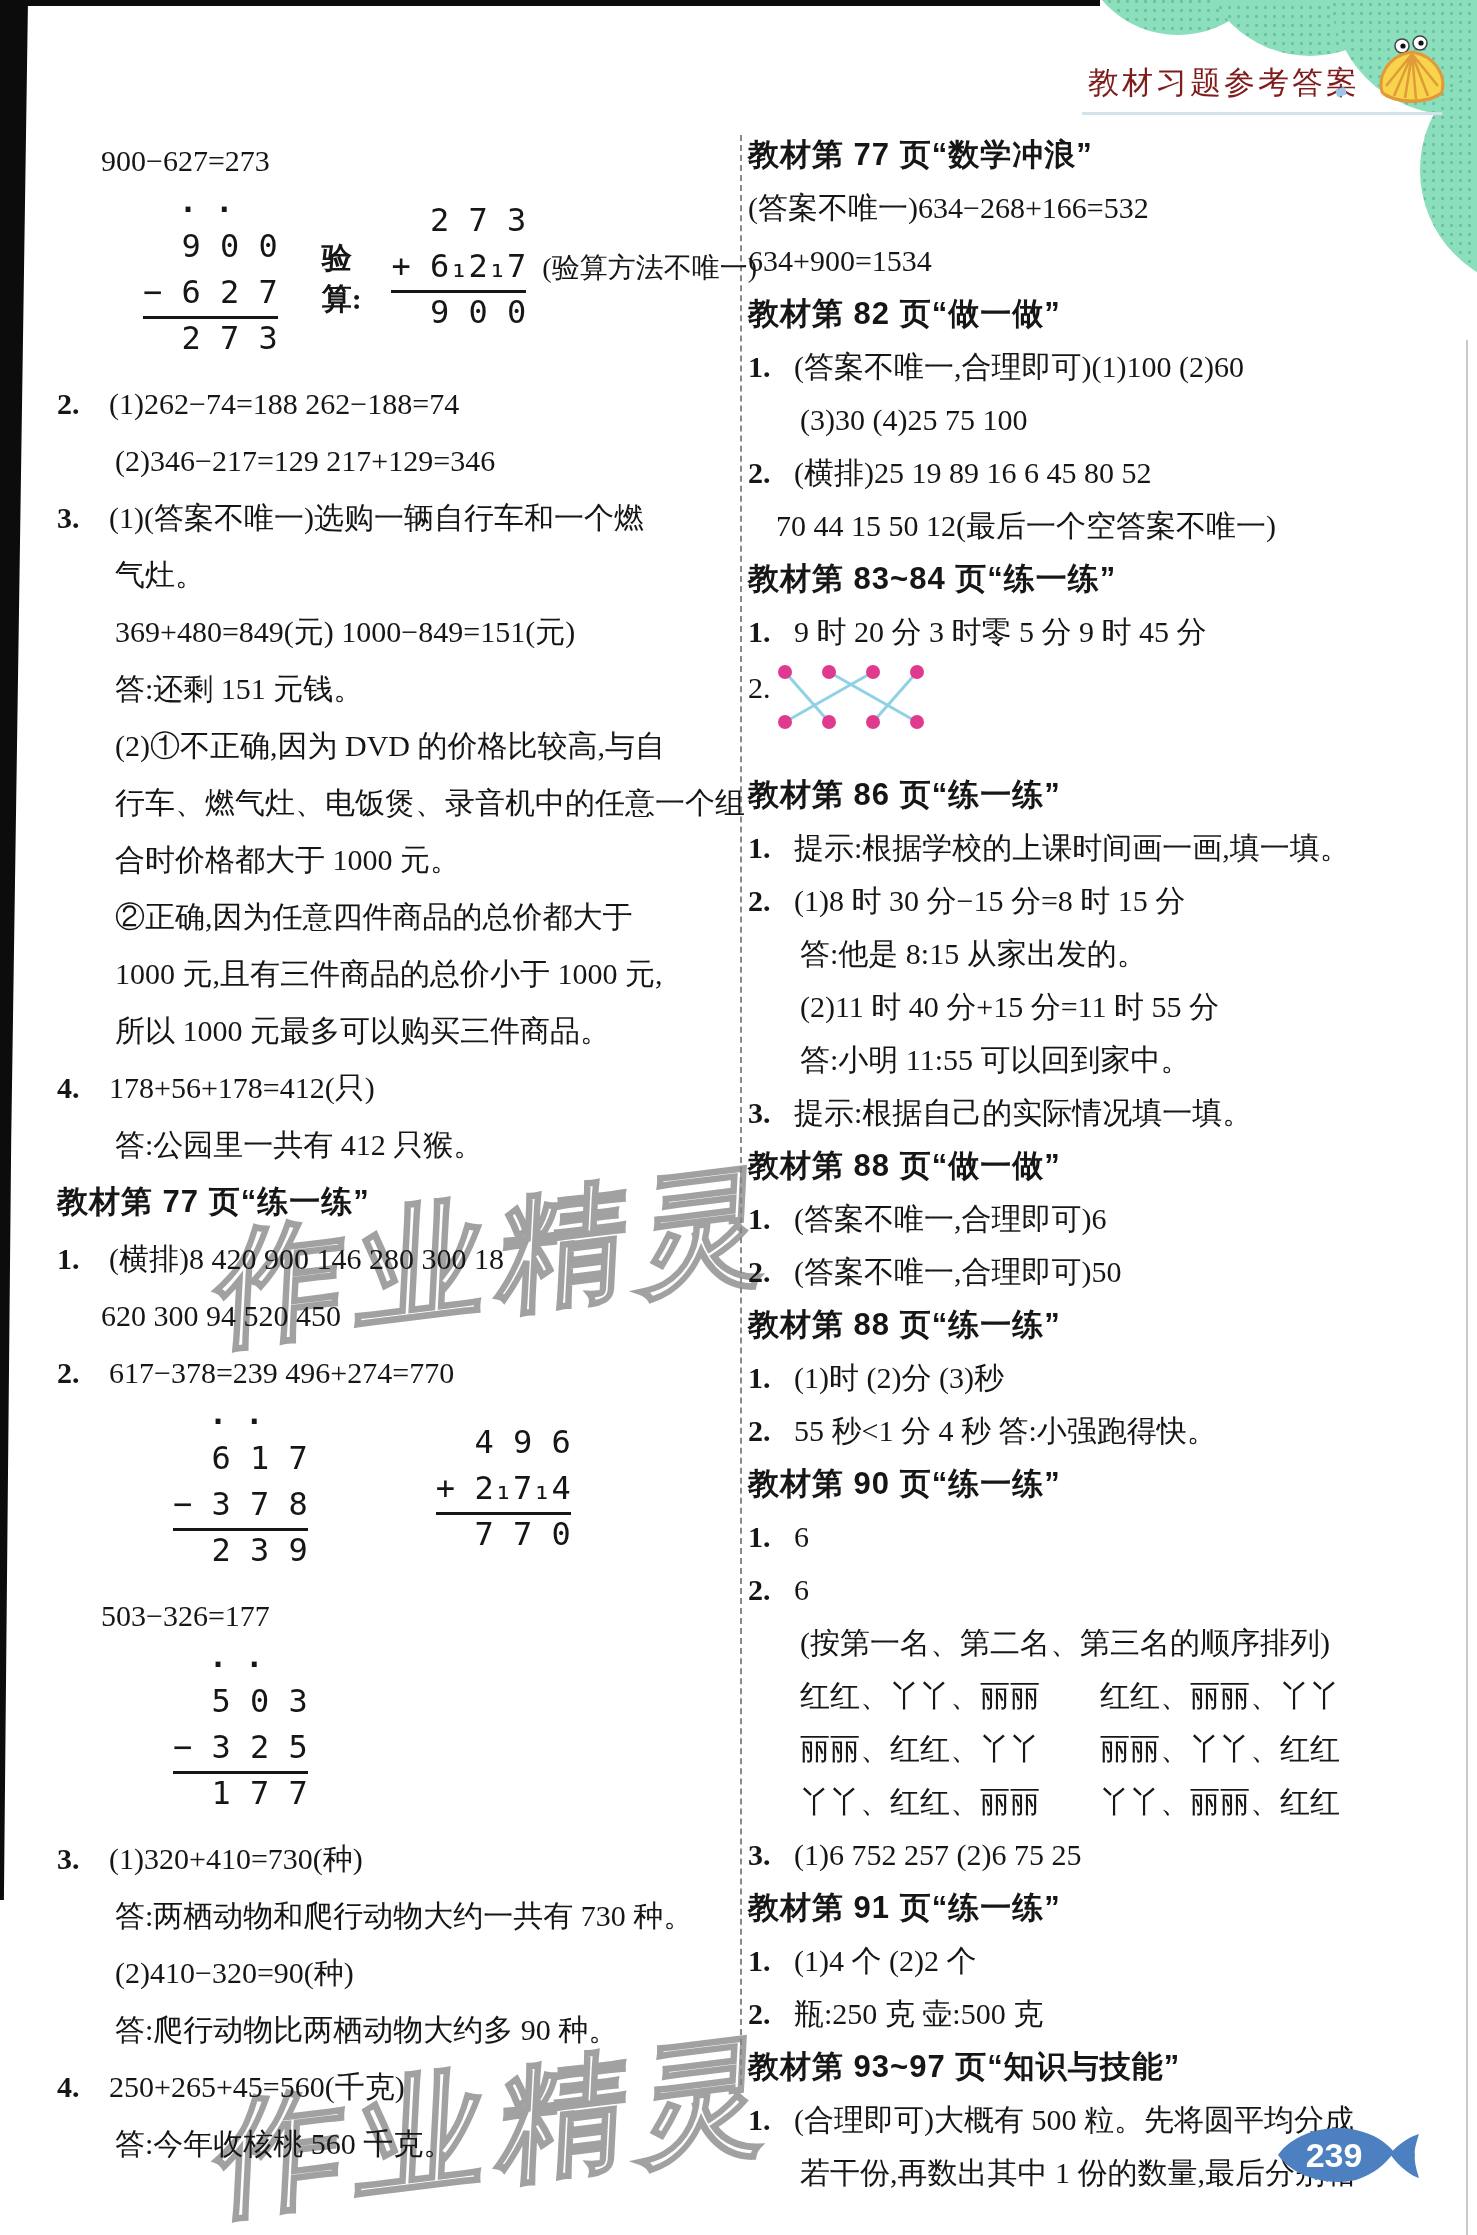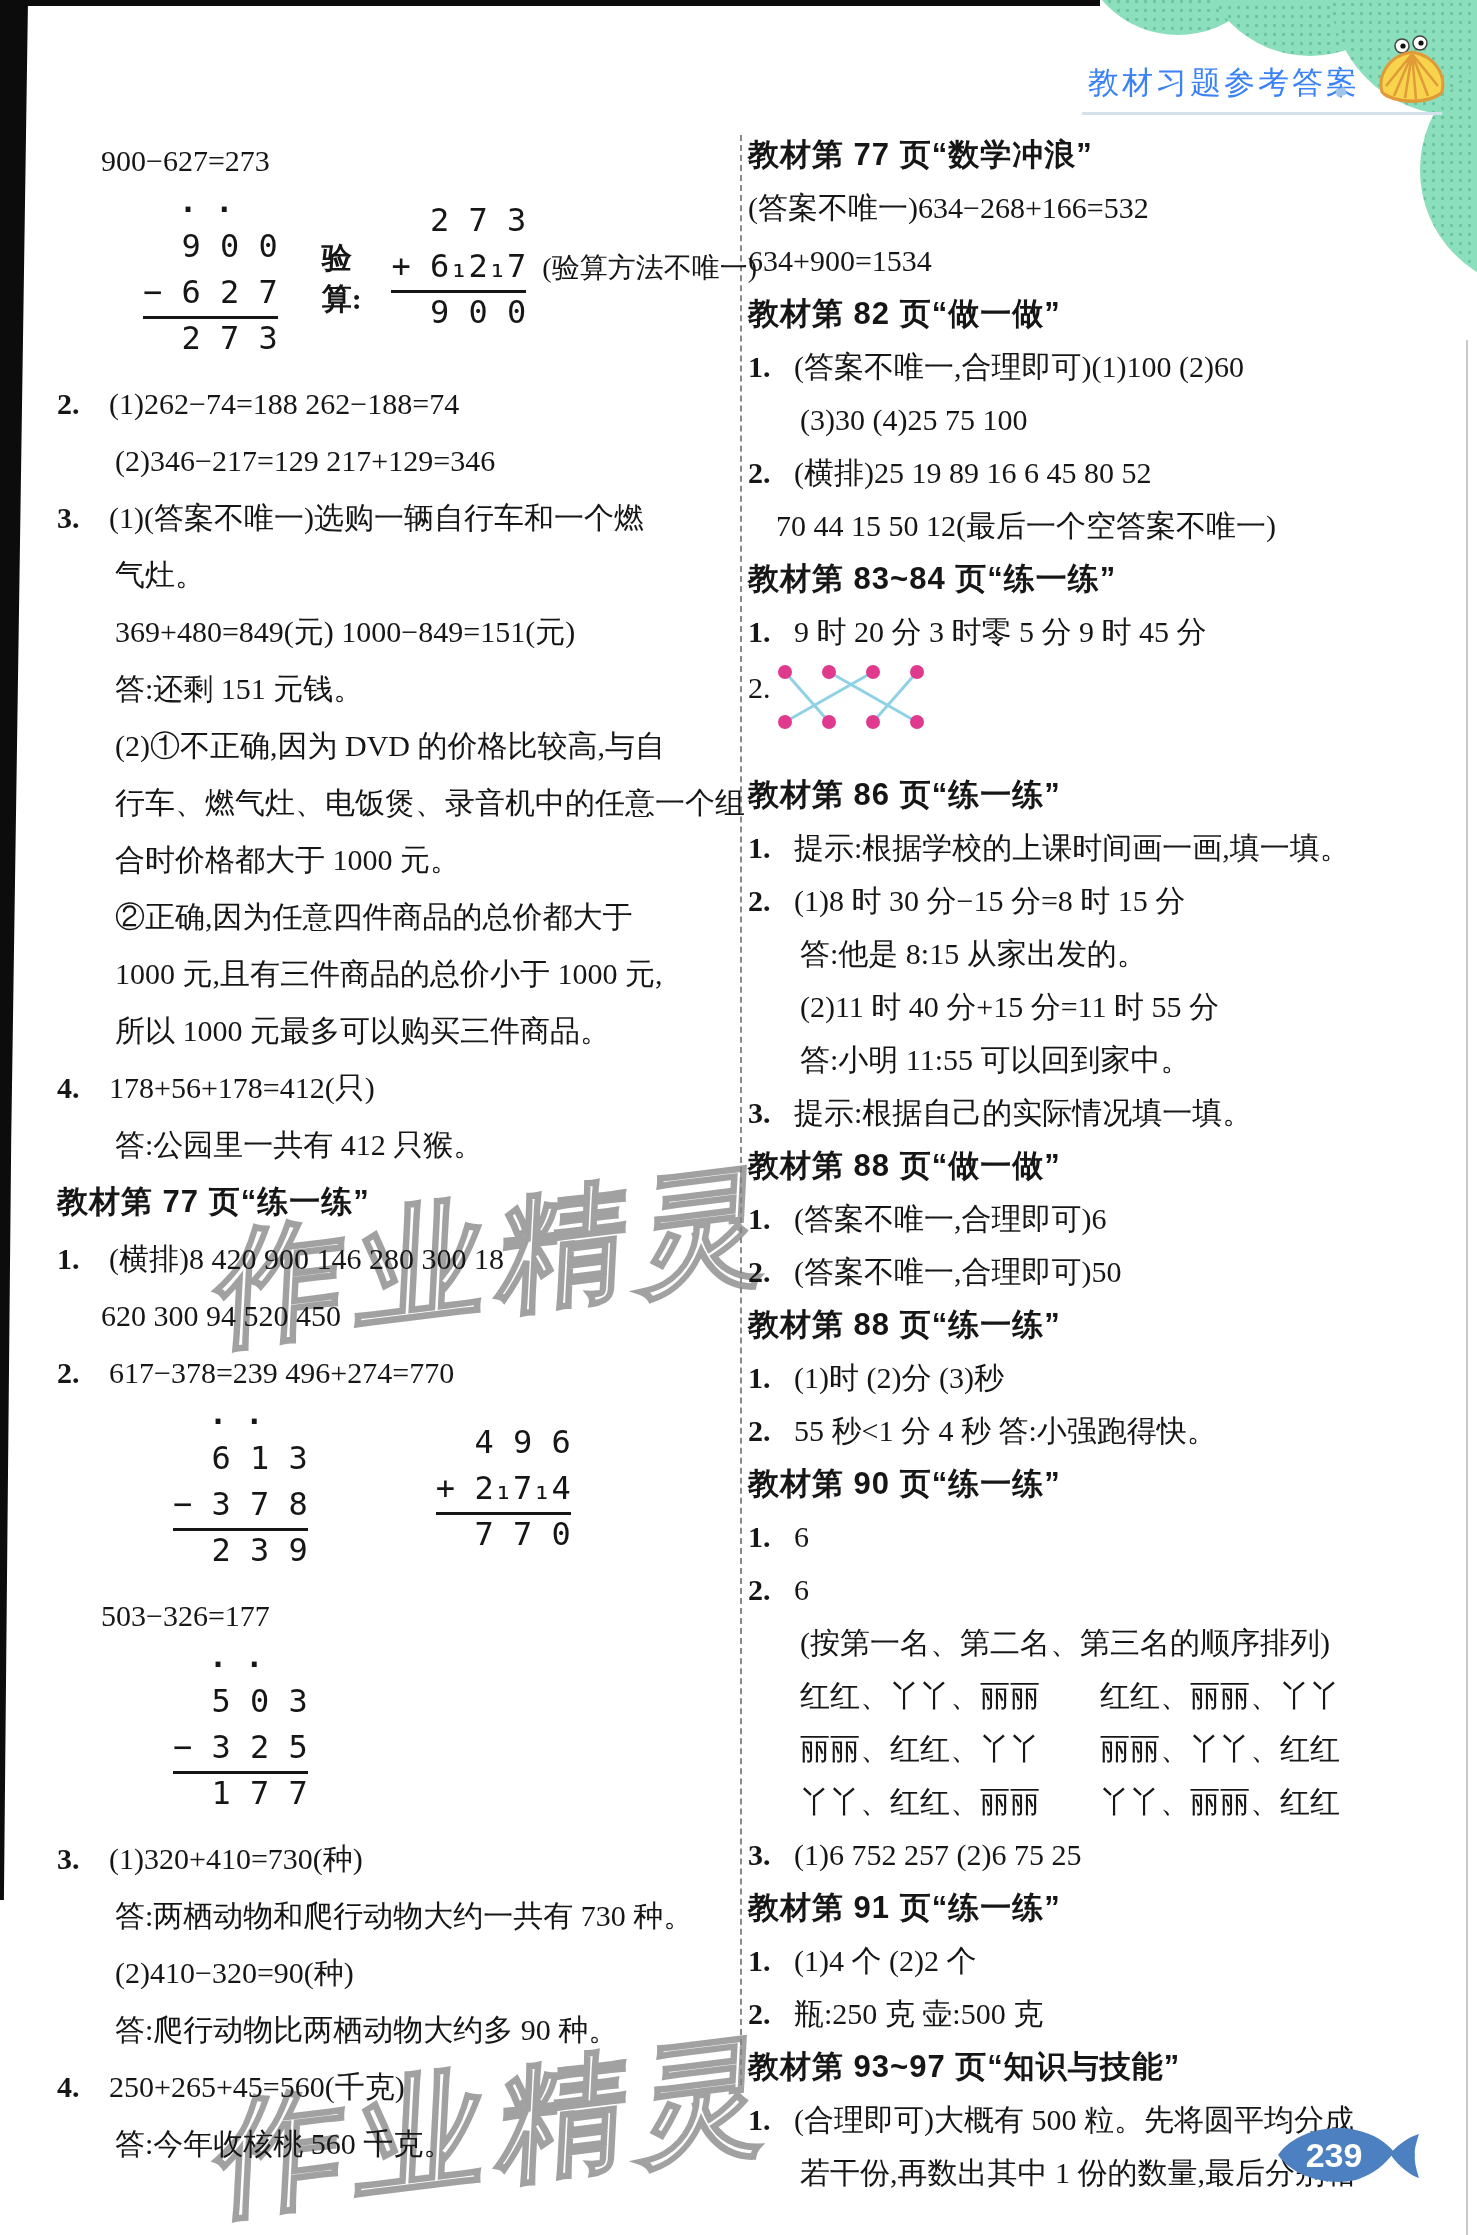"教材习题参考答案" .hdr-title { color: #3b82f6 -> #7f1d1d }
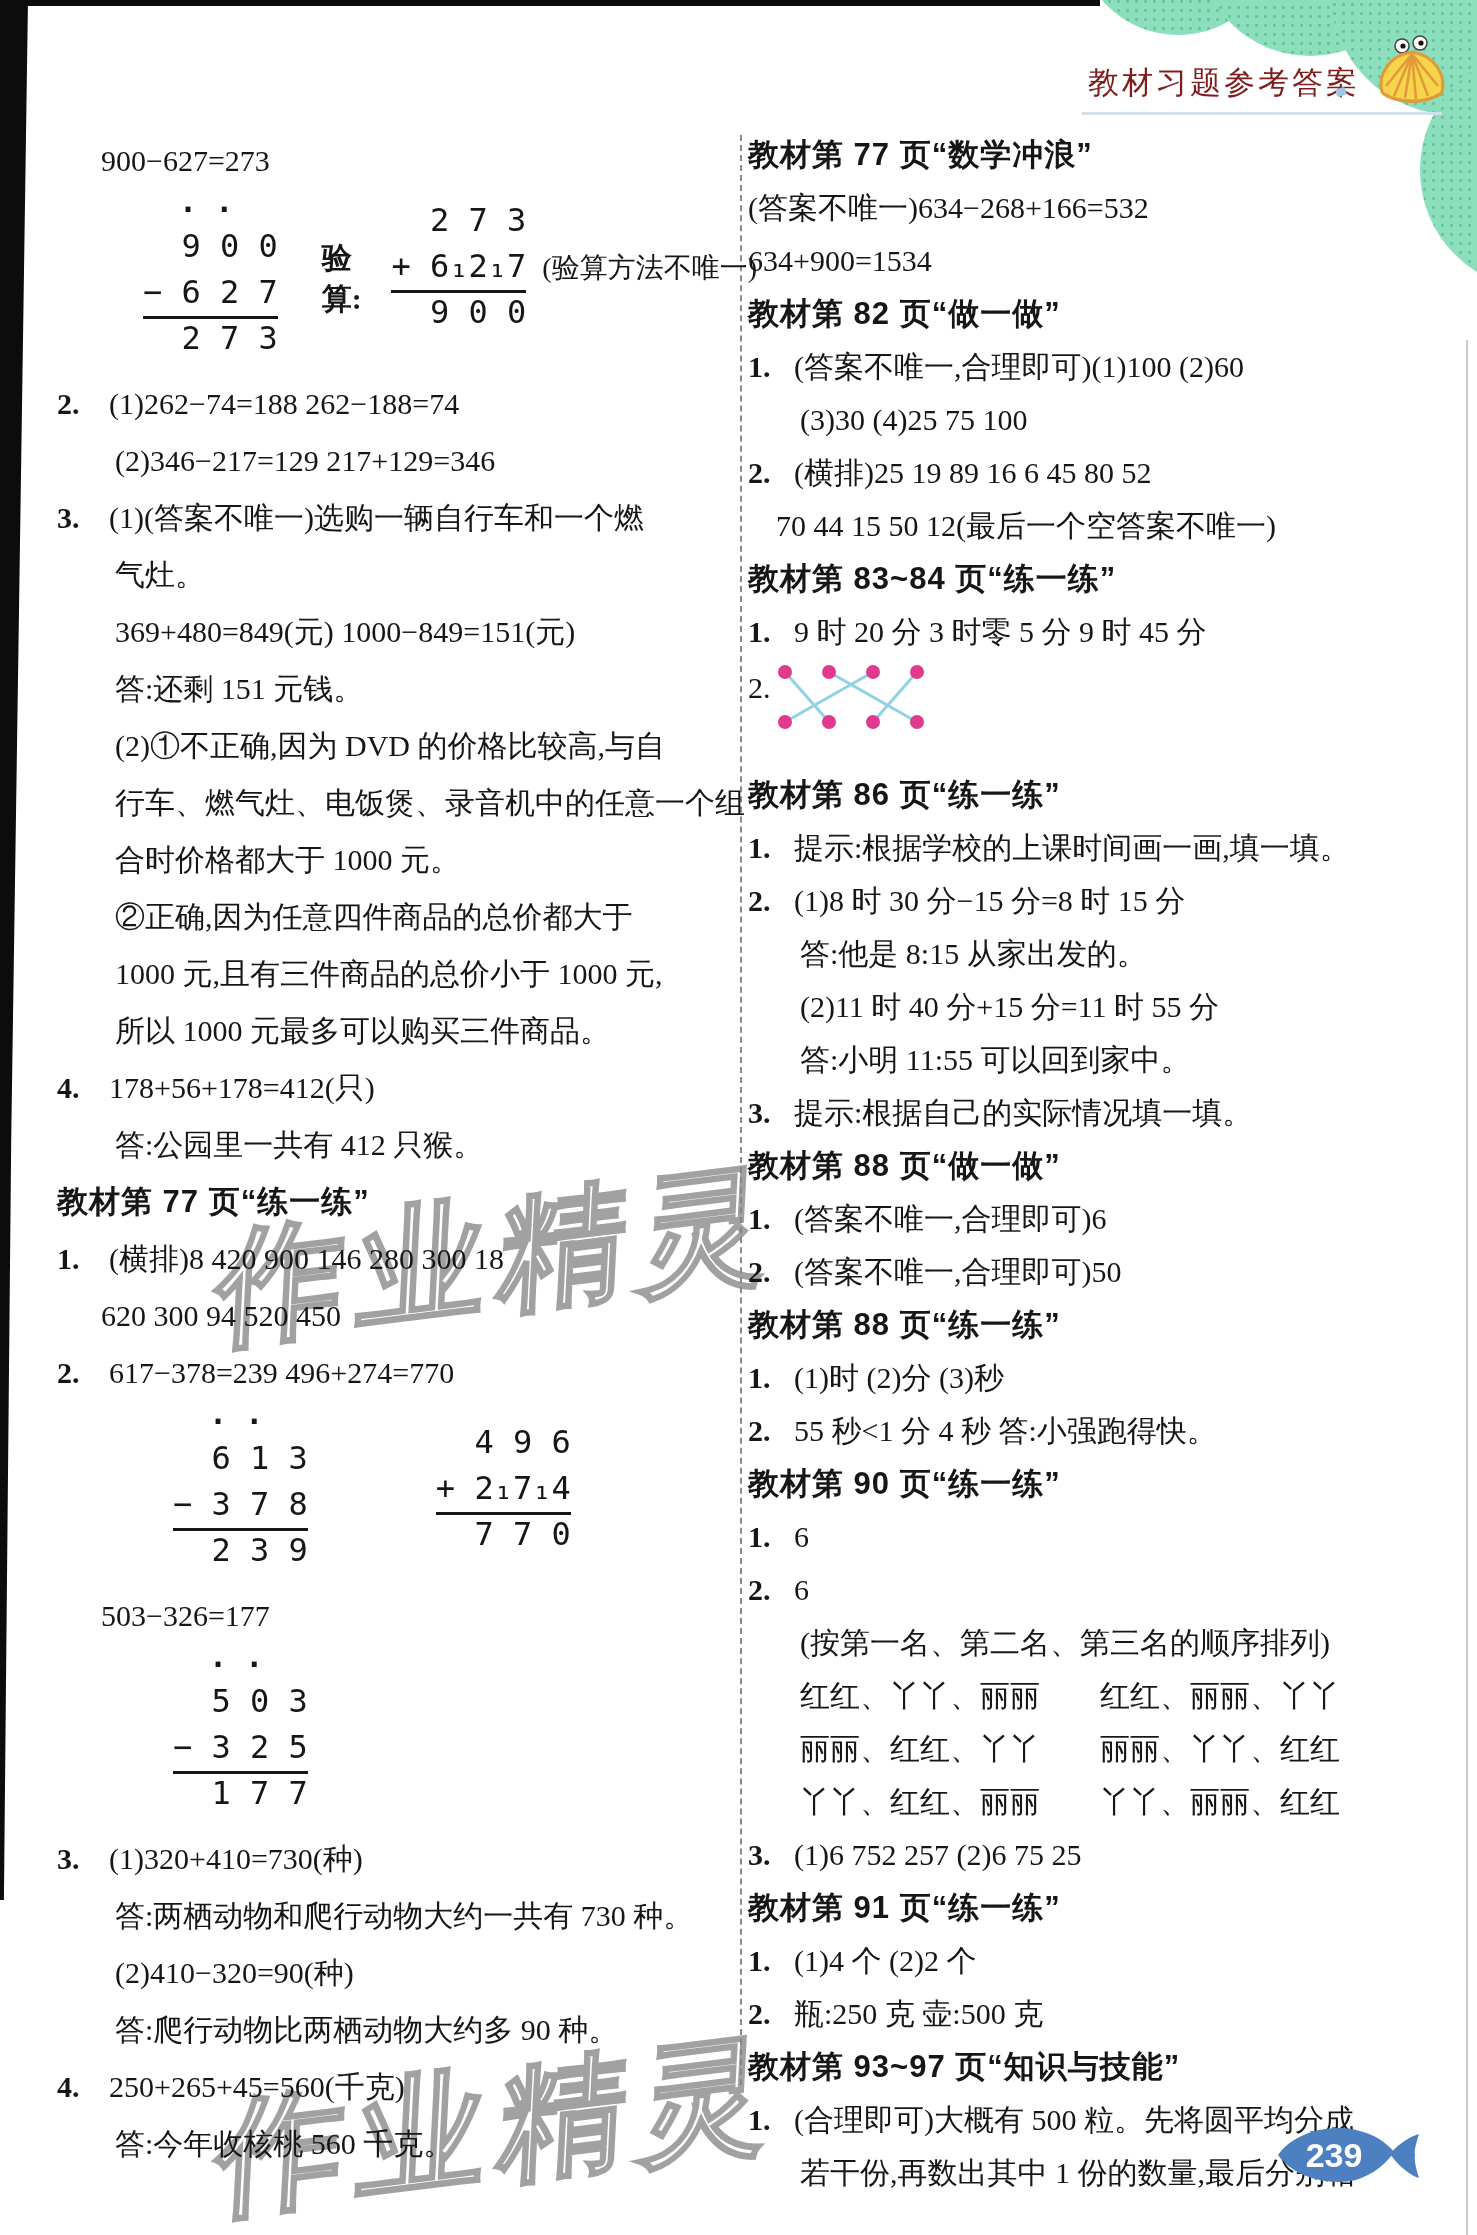"6 1 3" div.vrow { text: 3 -> 7 }
